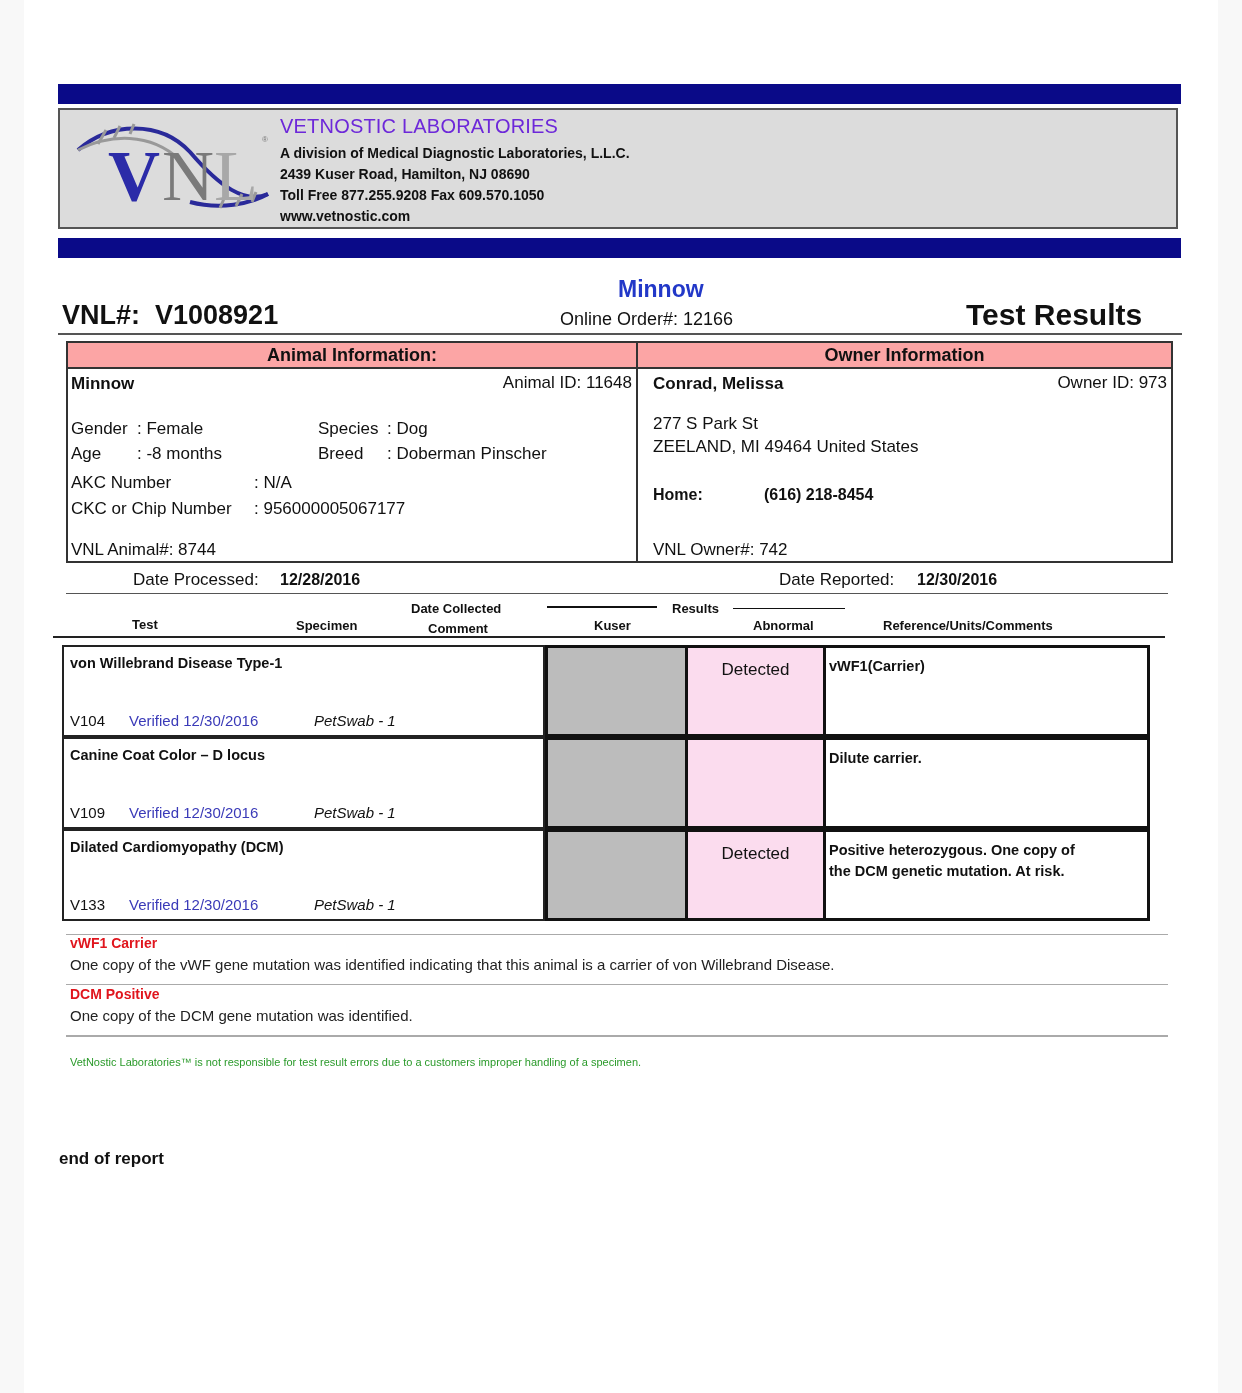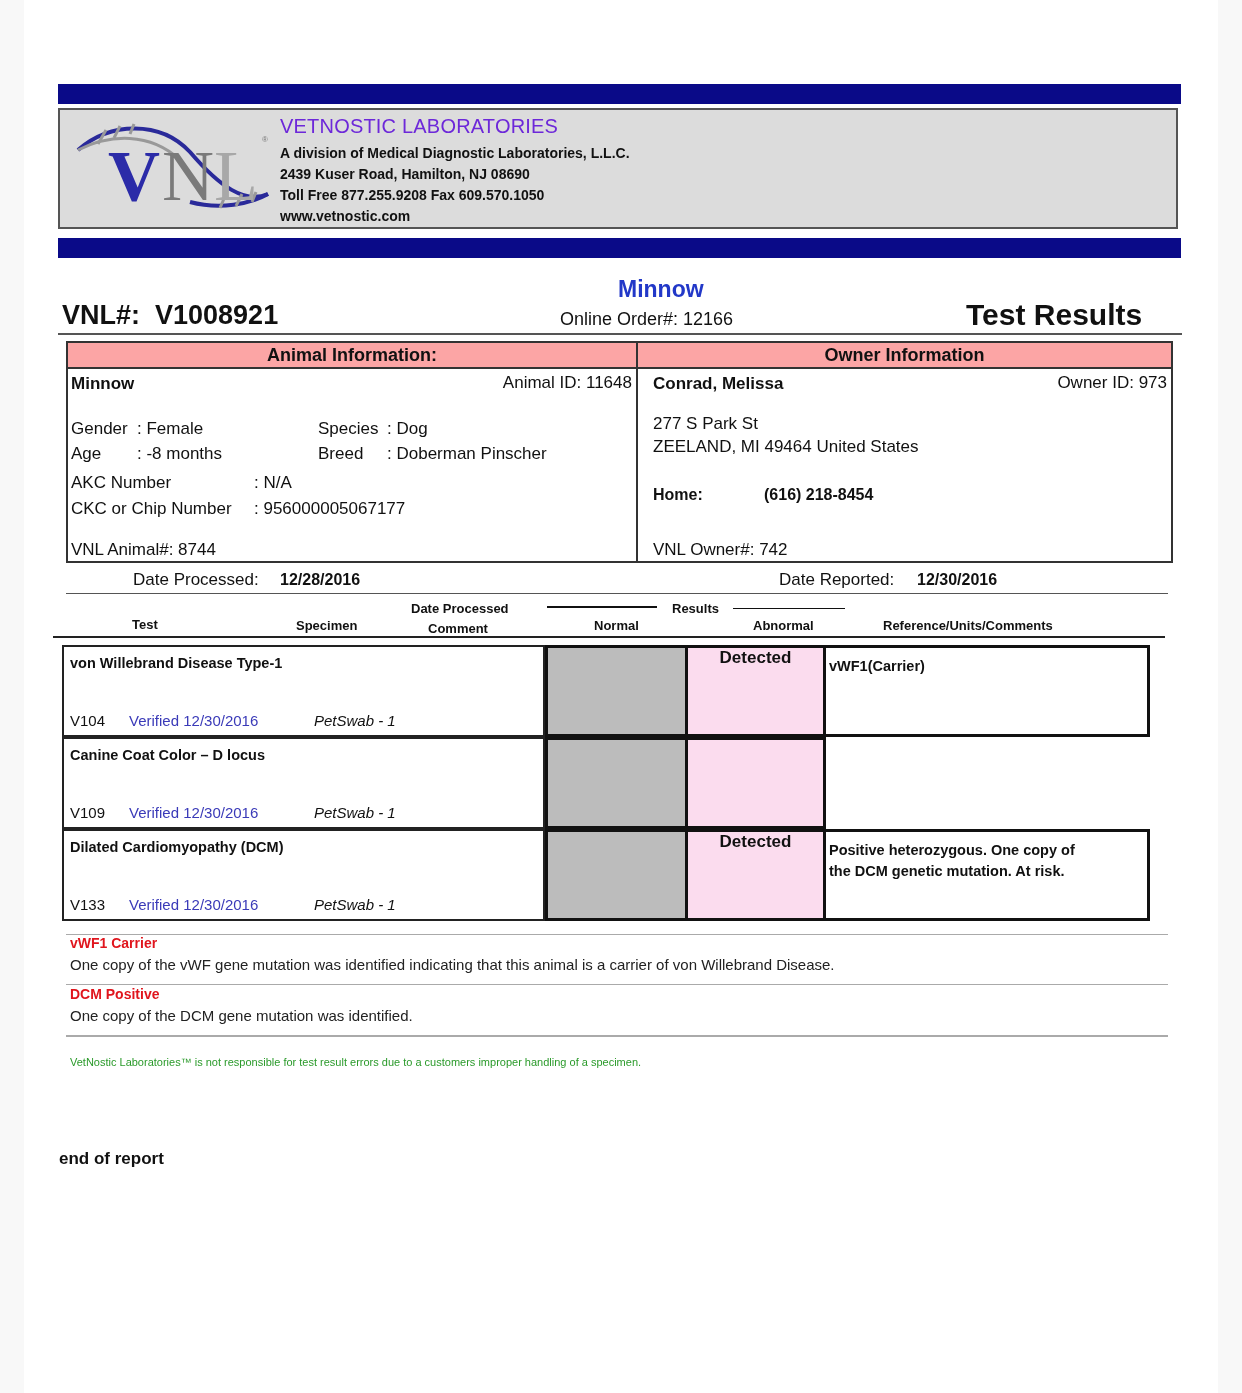"Date Processed" div.colh { text: Processed -> Collected }
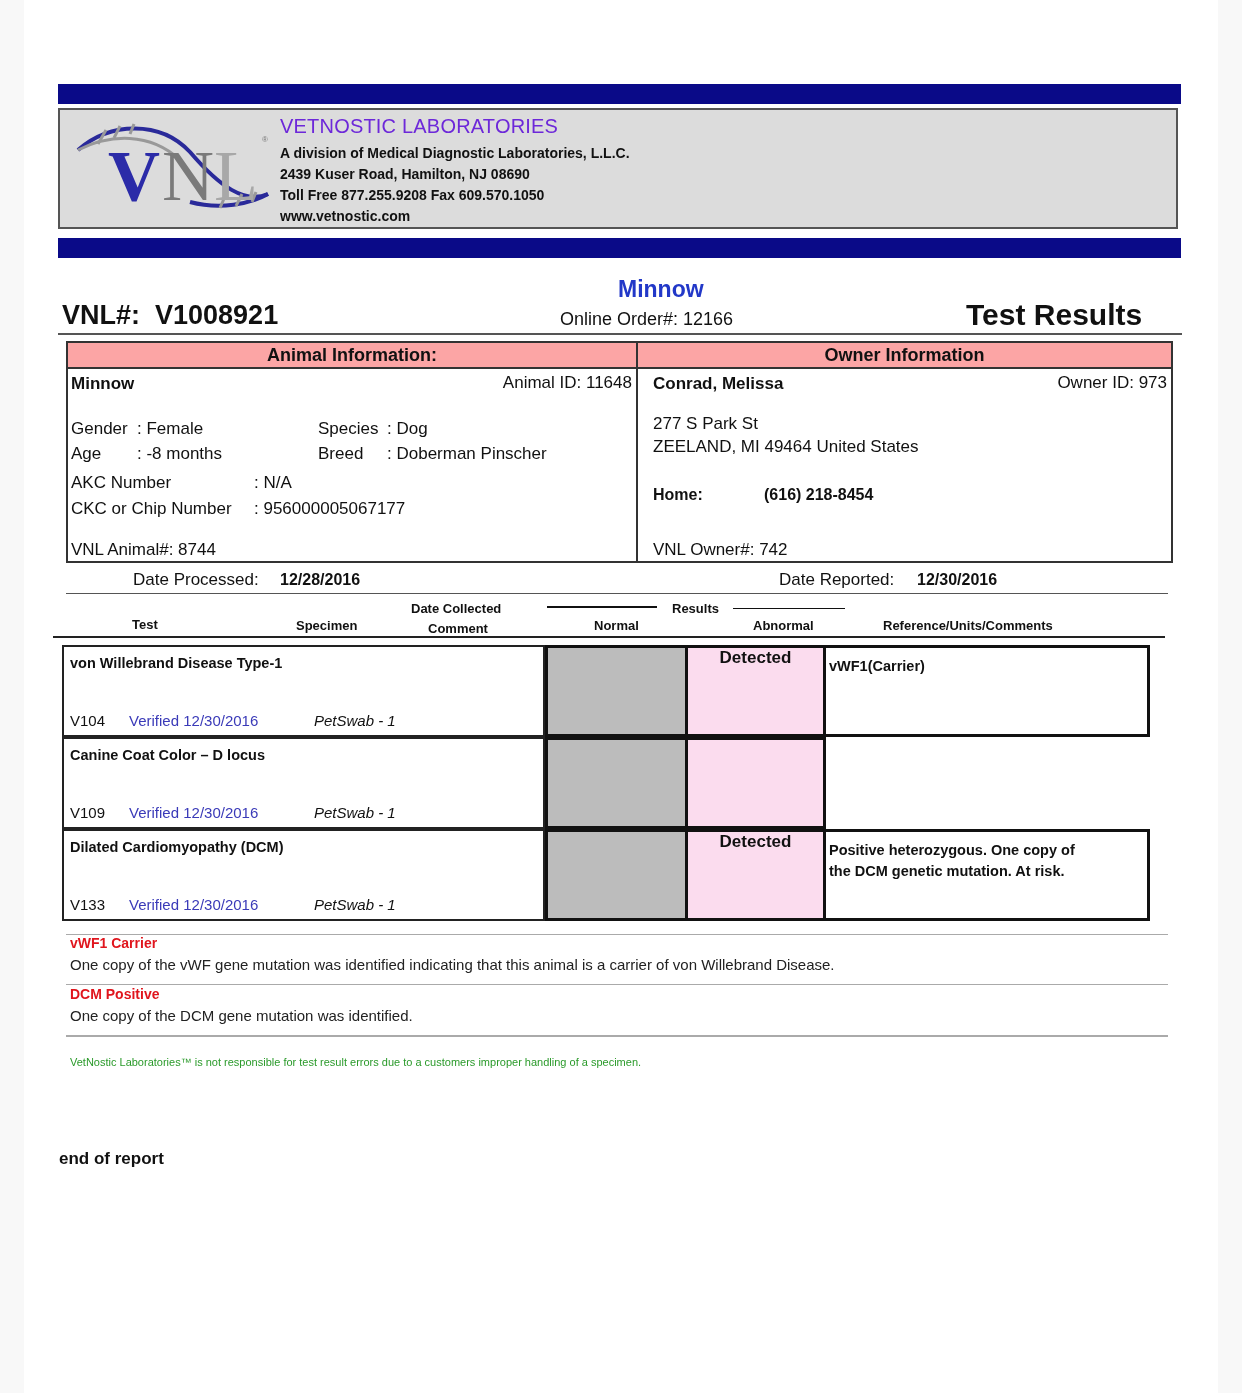"Normal" div.colh { text: Normal -> Kuser }
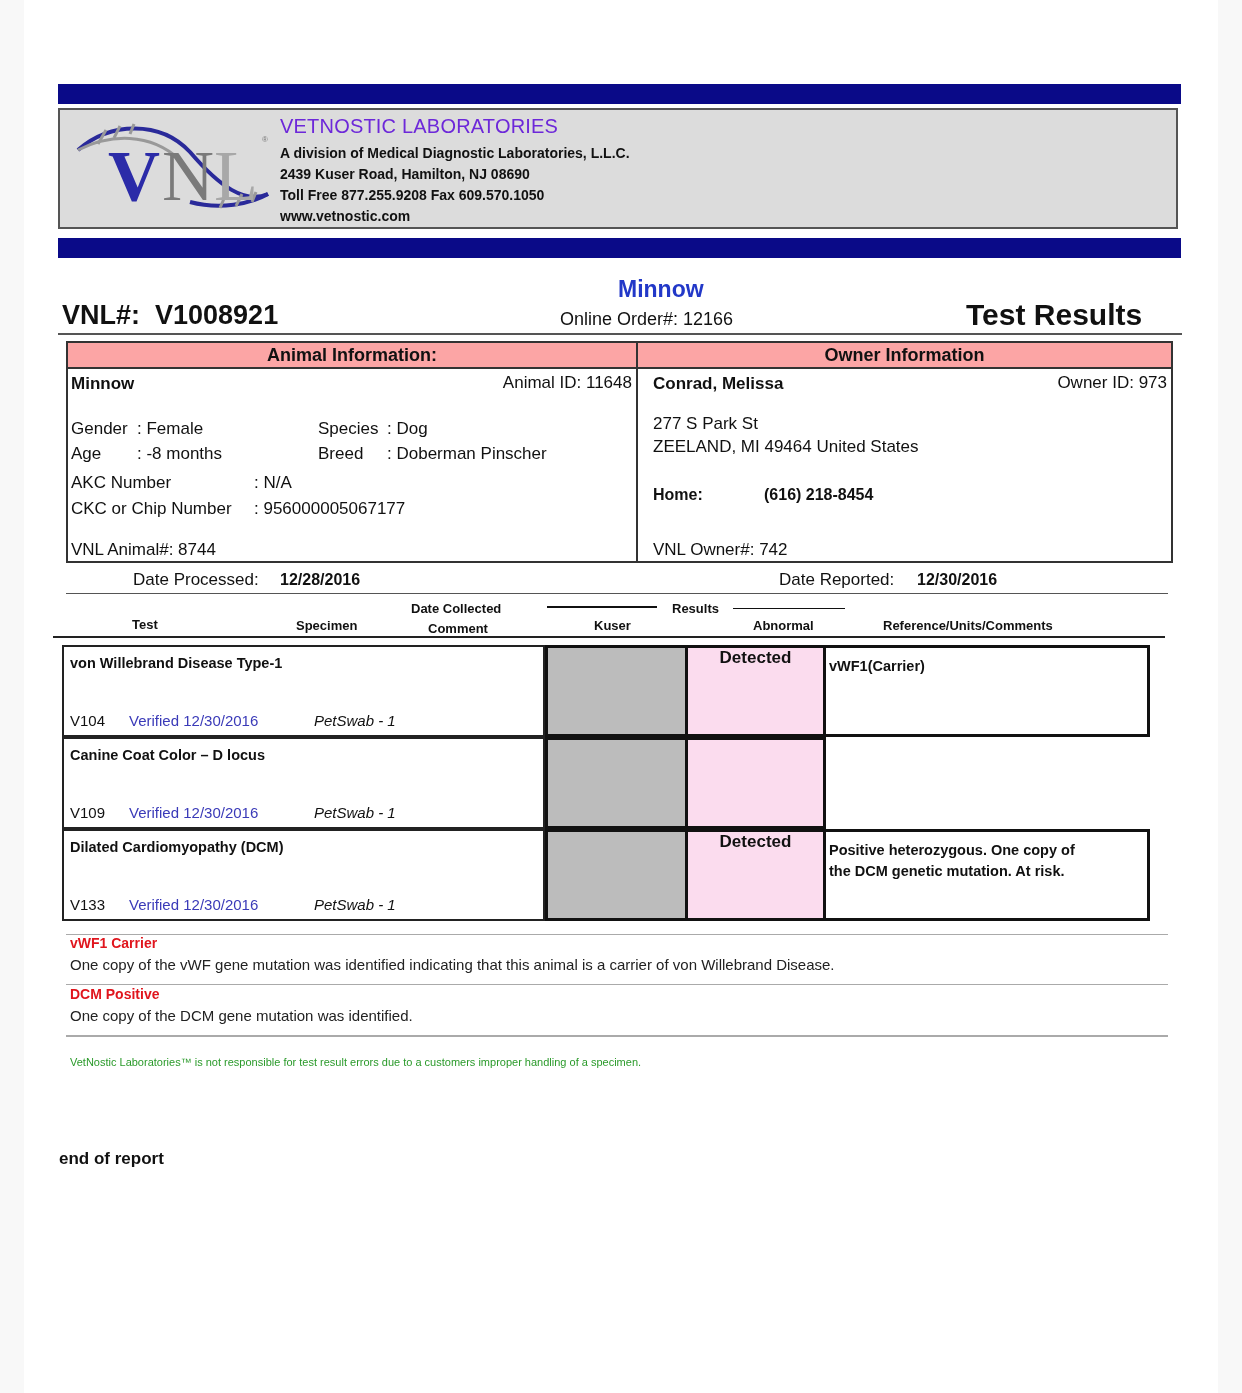"Detected" .row .cell-abn { font-weight: bold -> normal; padding-top: none -> 12px }
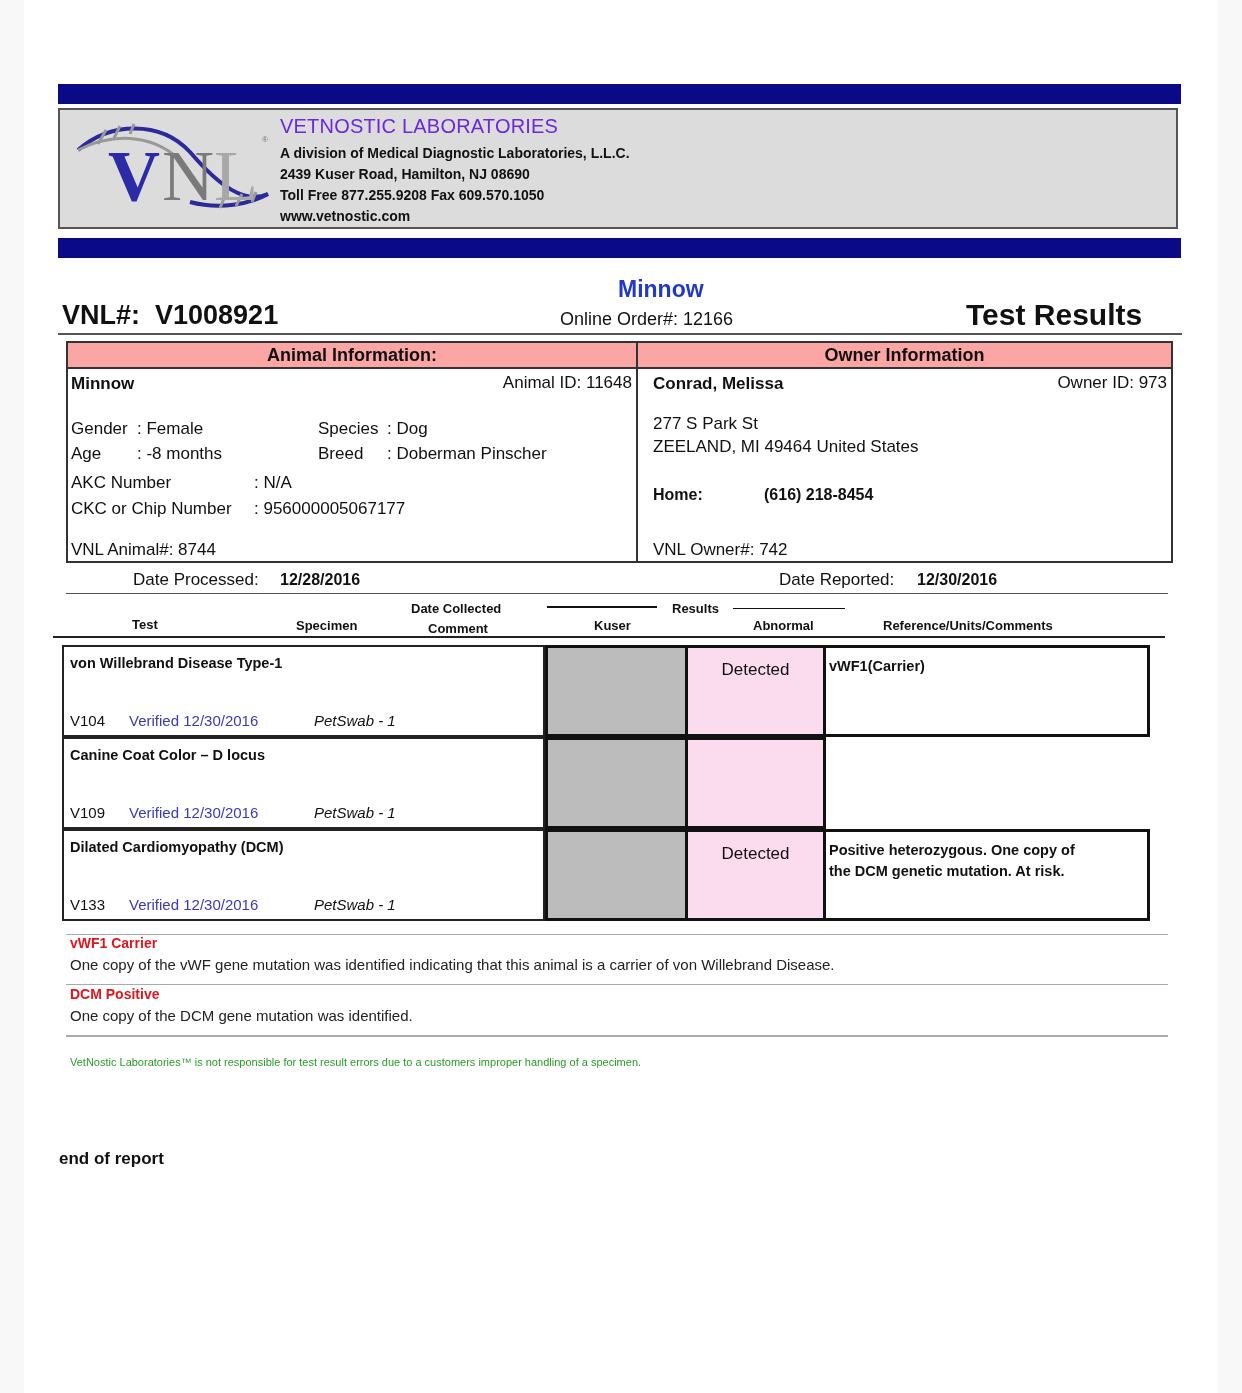"Dilute carrier." div.cell-ref { html: none -> <div>Dilute carrier.</div> }
